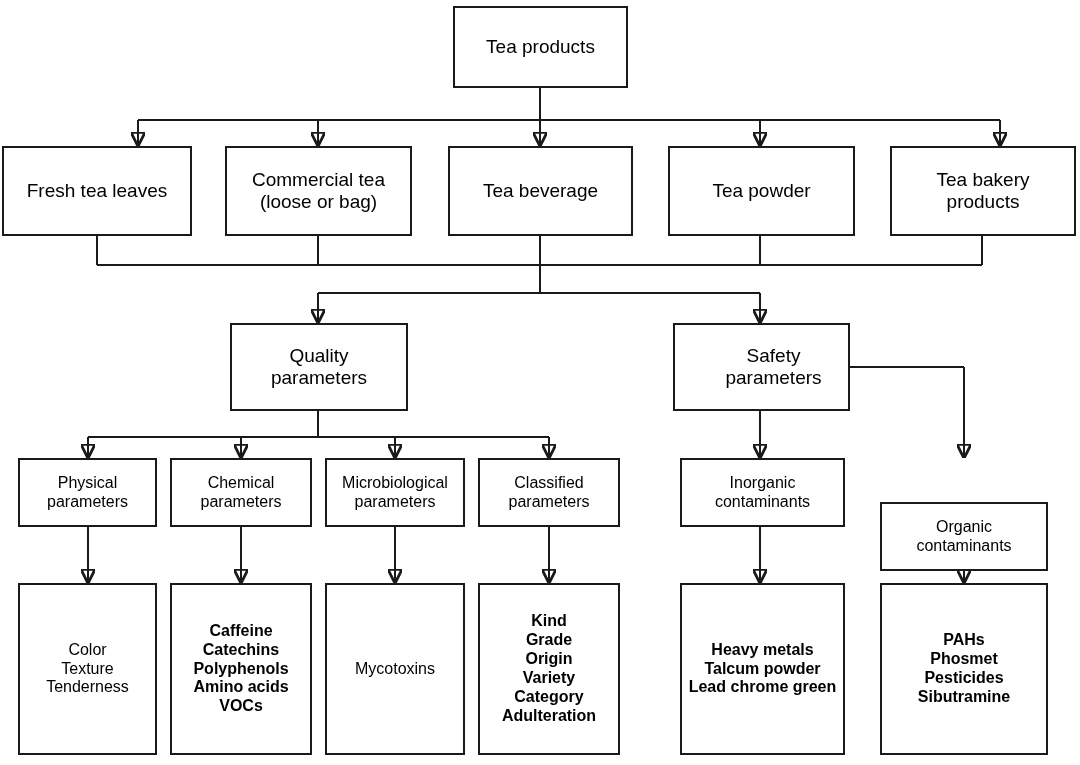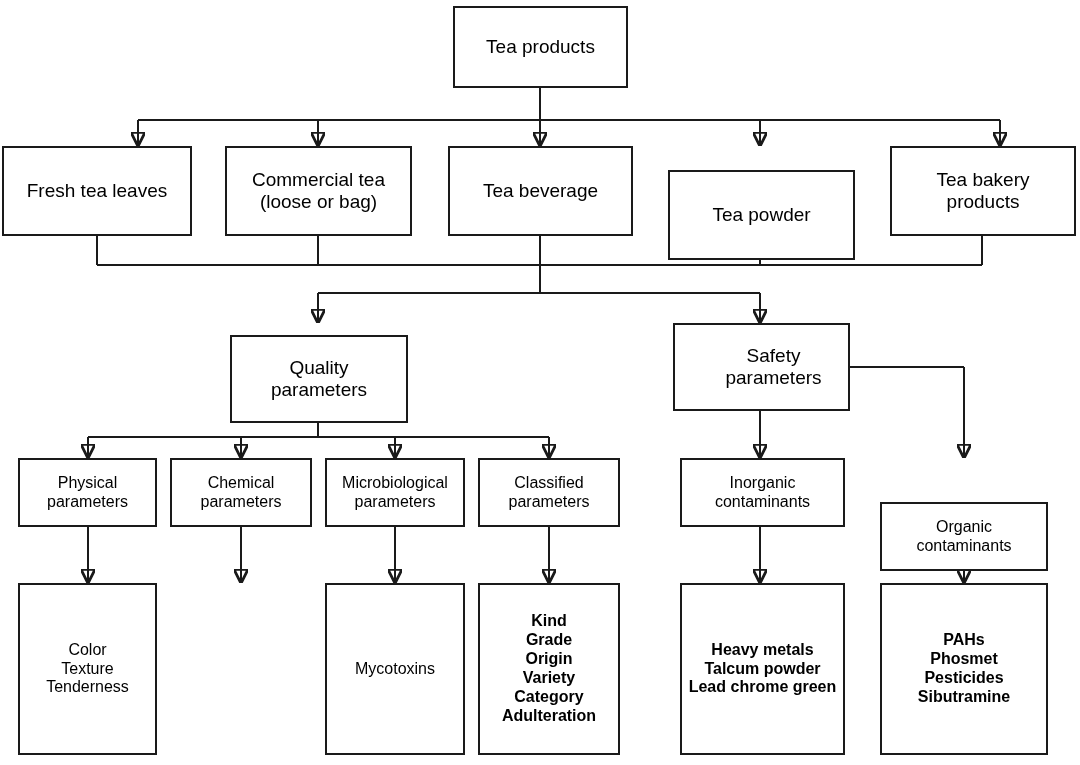"Tea powder" div.node { margin-top: 24px -> none }
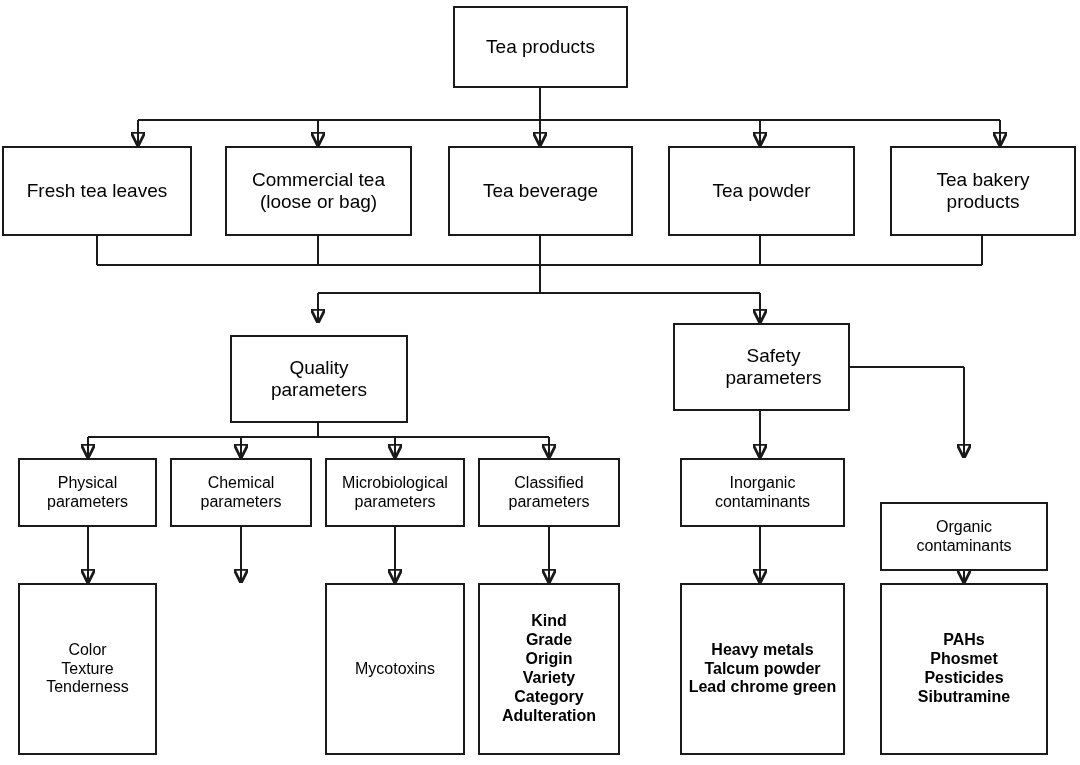"Quality" div.node { margin-top: 12px -> none }
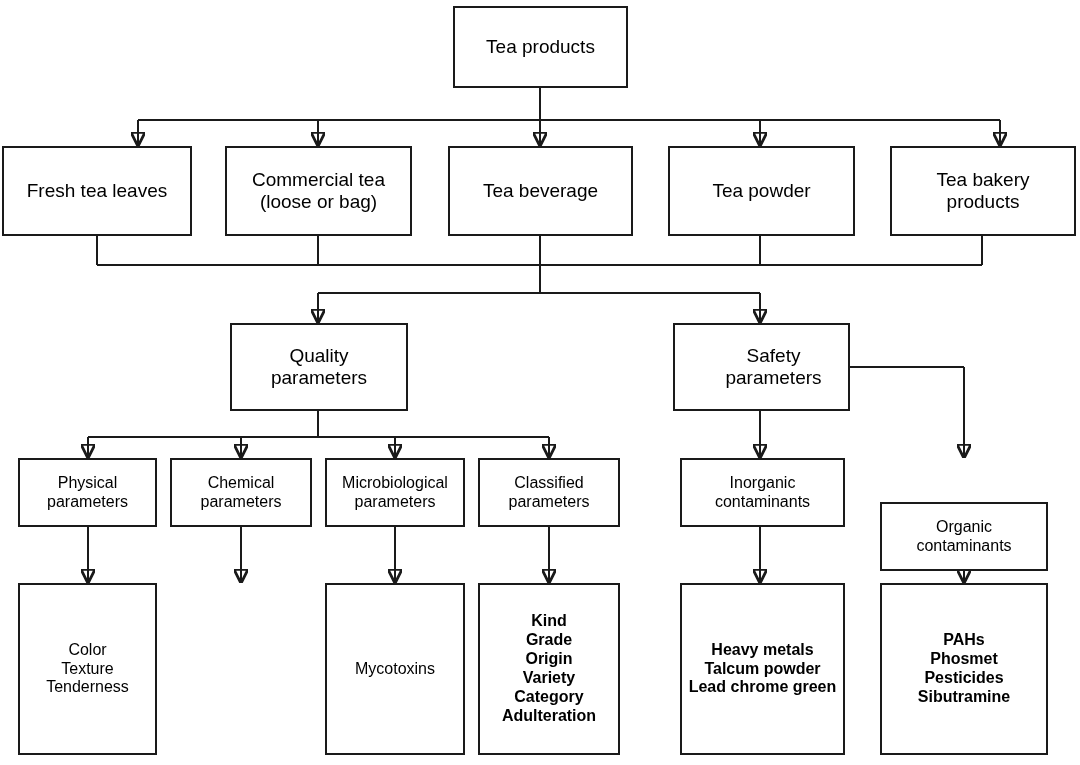"Caffeine" div.node { html: none -> <div> <span>Caffeine Catechins Polyphenols Amino acids VOCs</span> </div> }
